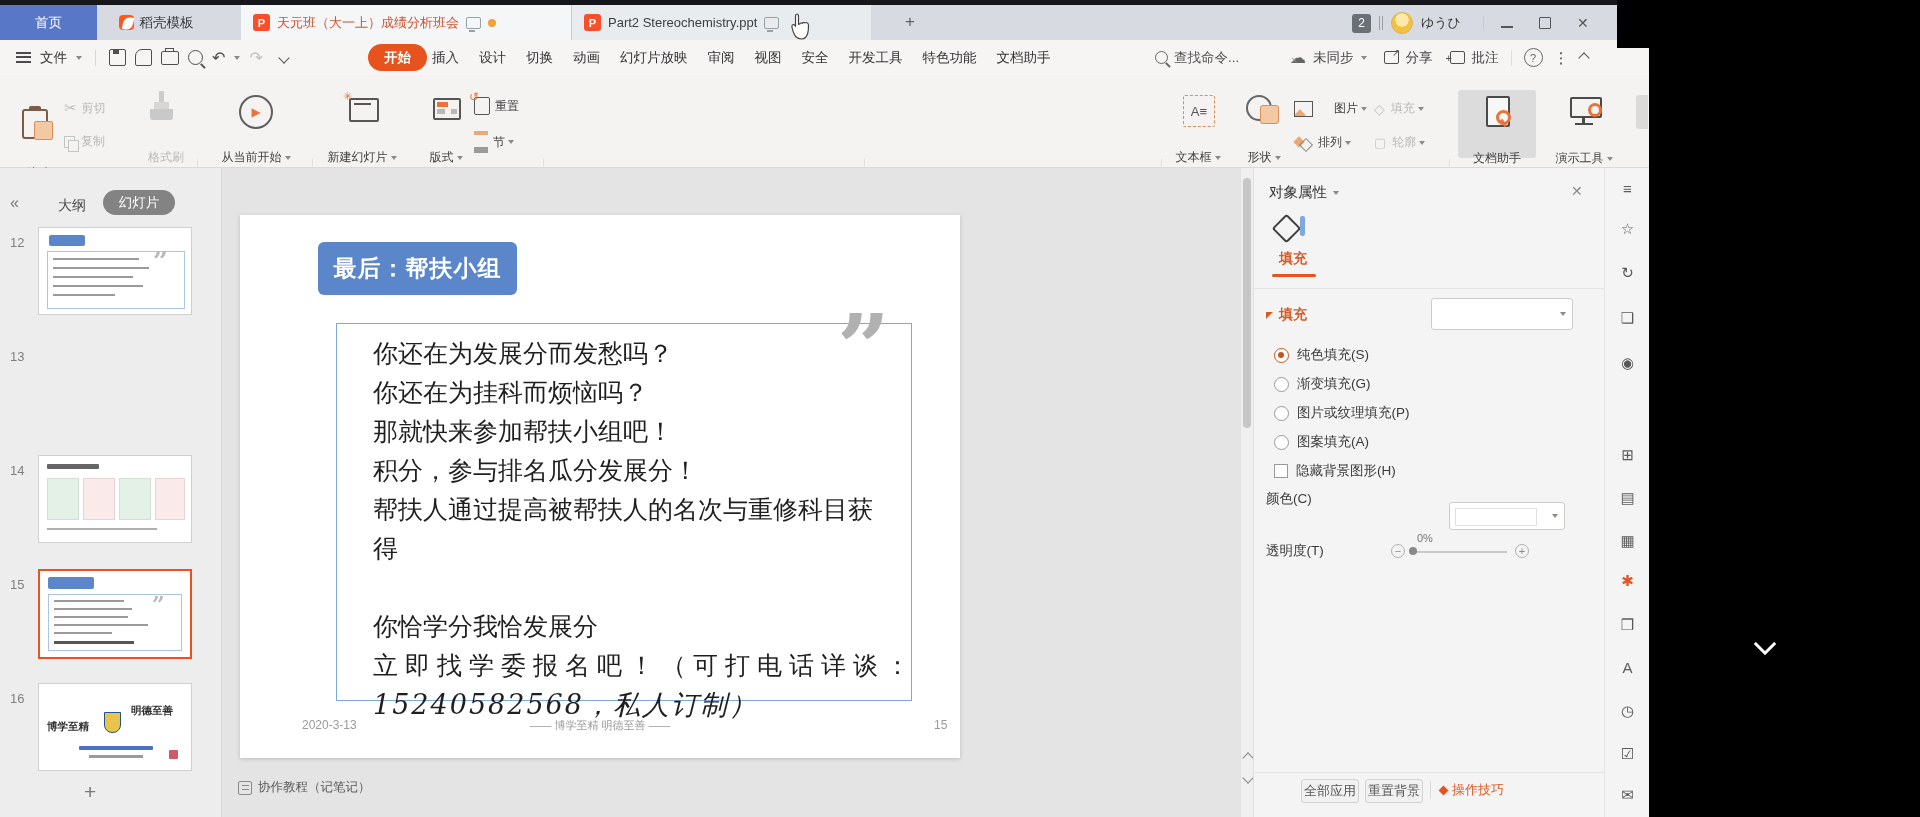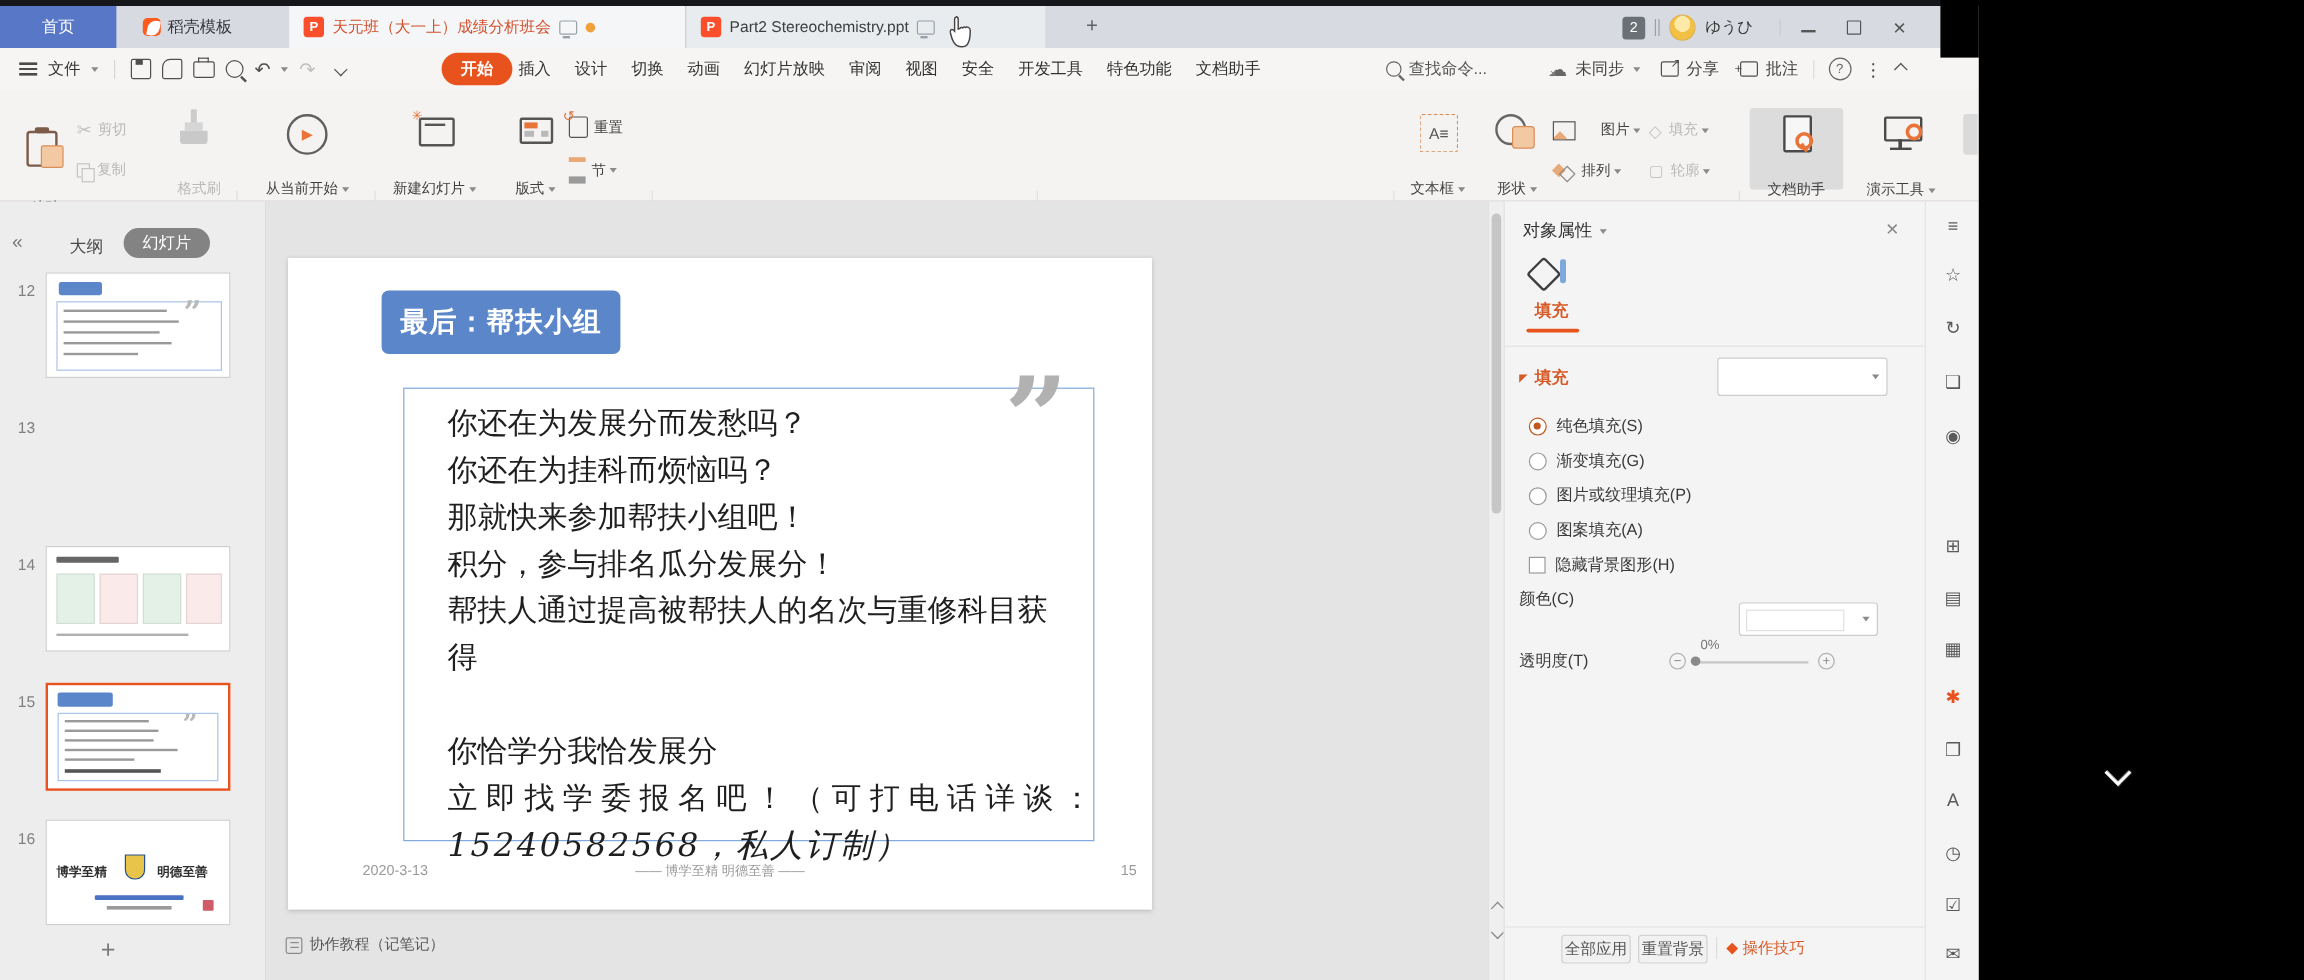"12" .tnum { text-align: center -> left }
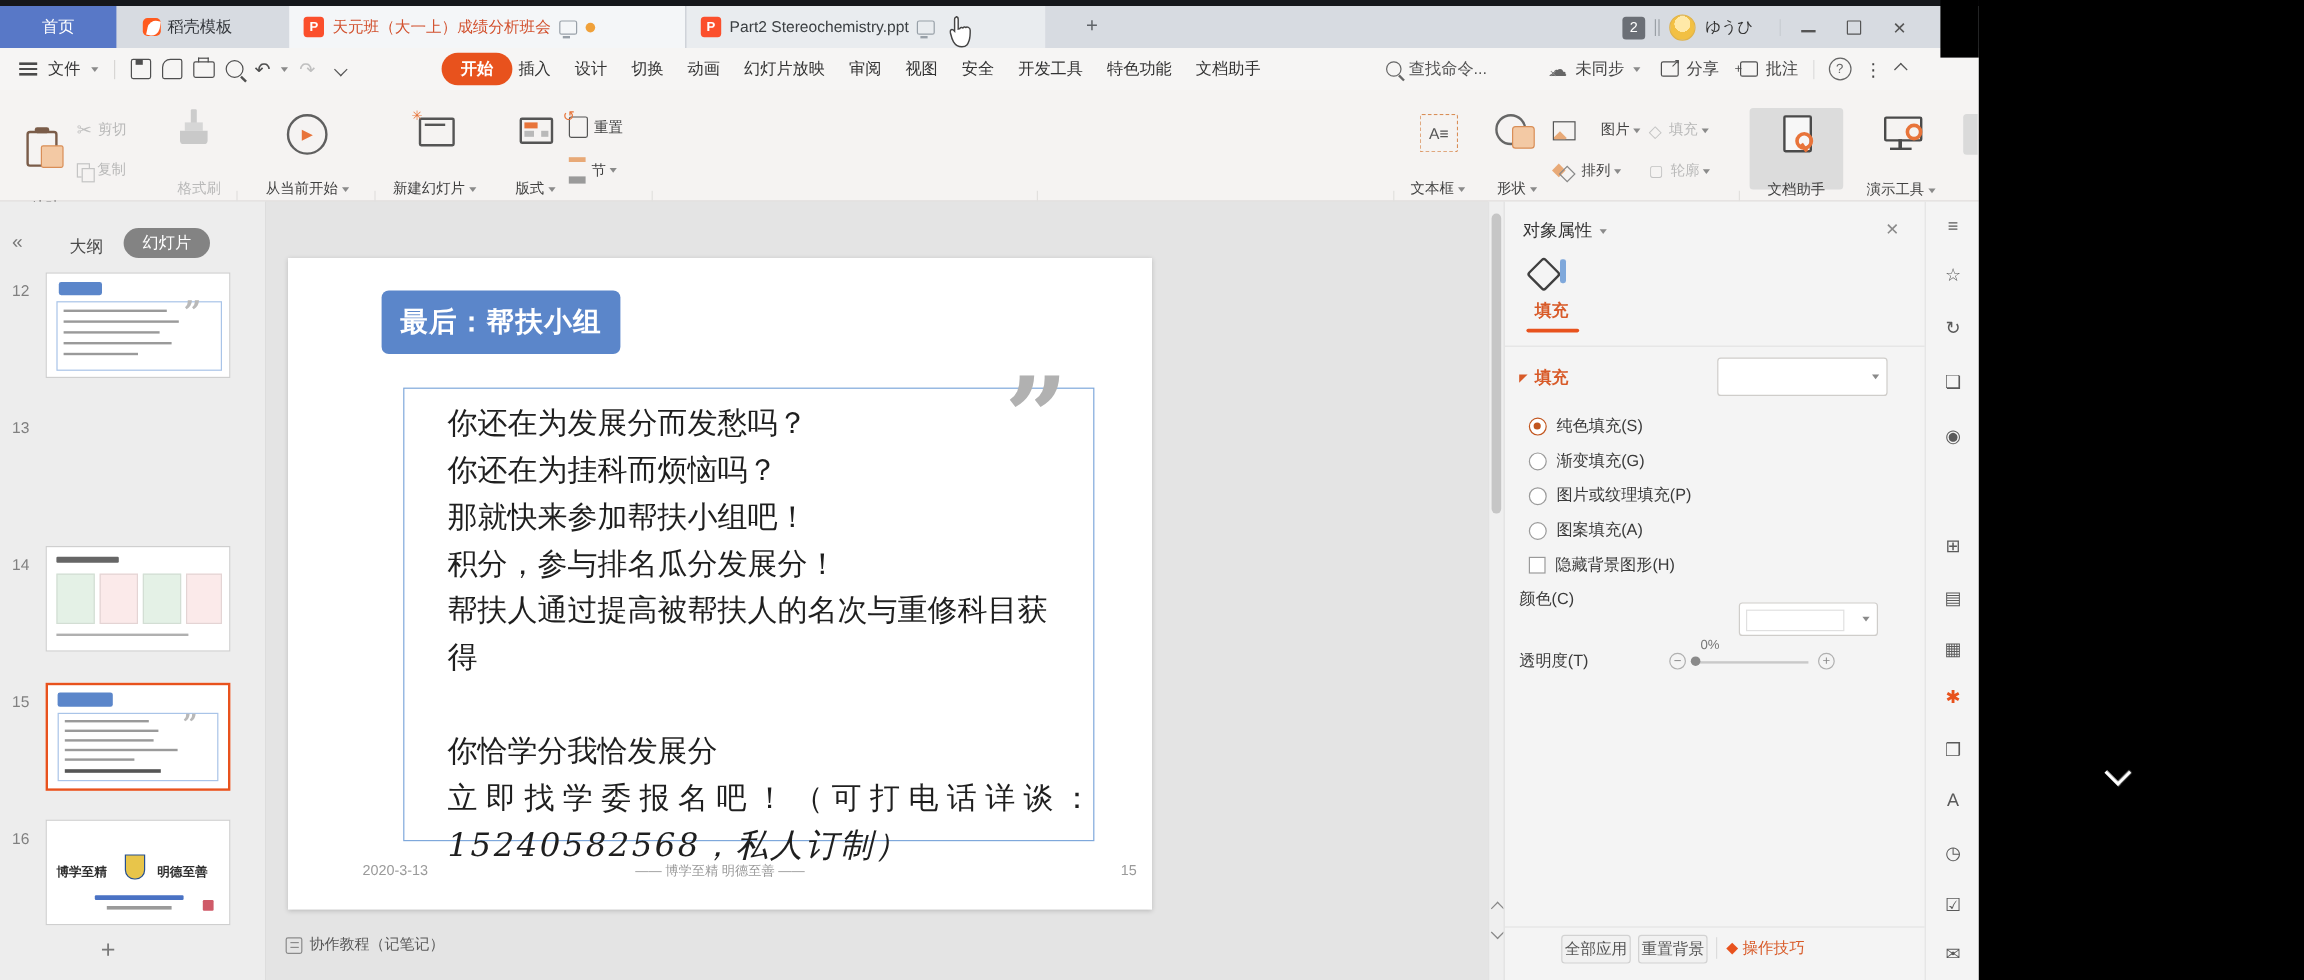"明德至善" span.a { top: 36px -> 20px }
